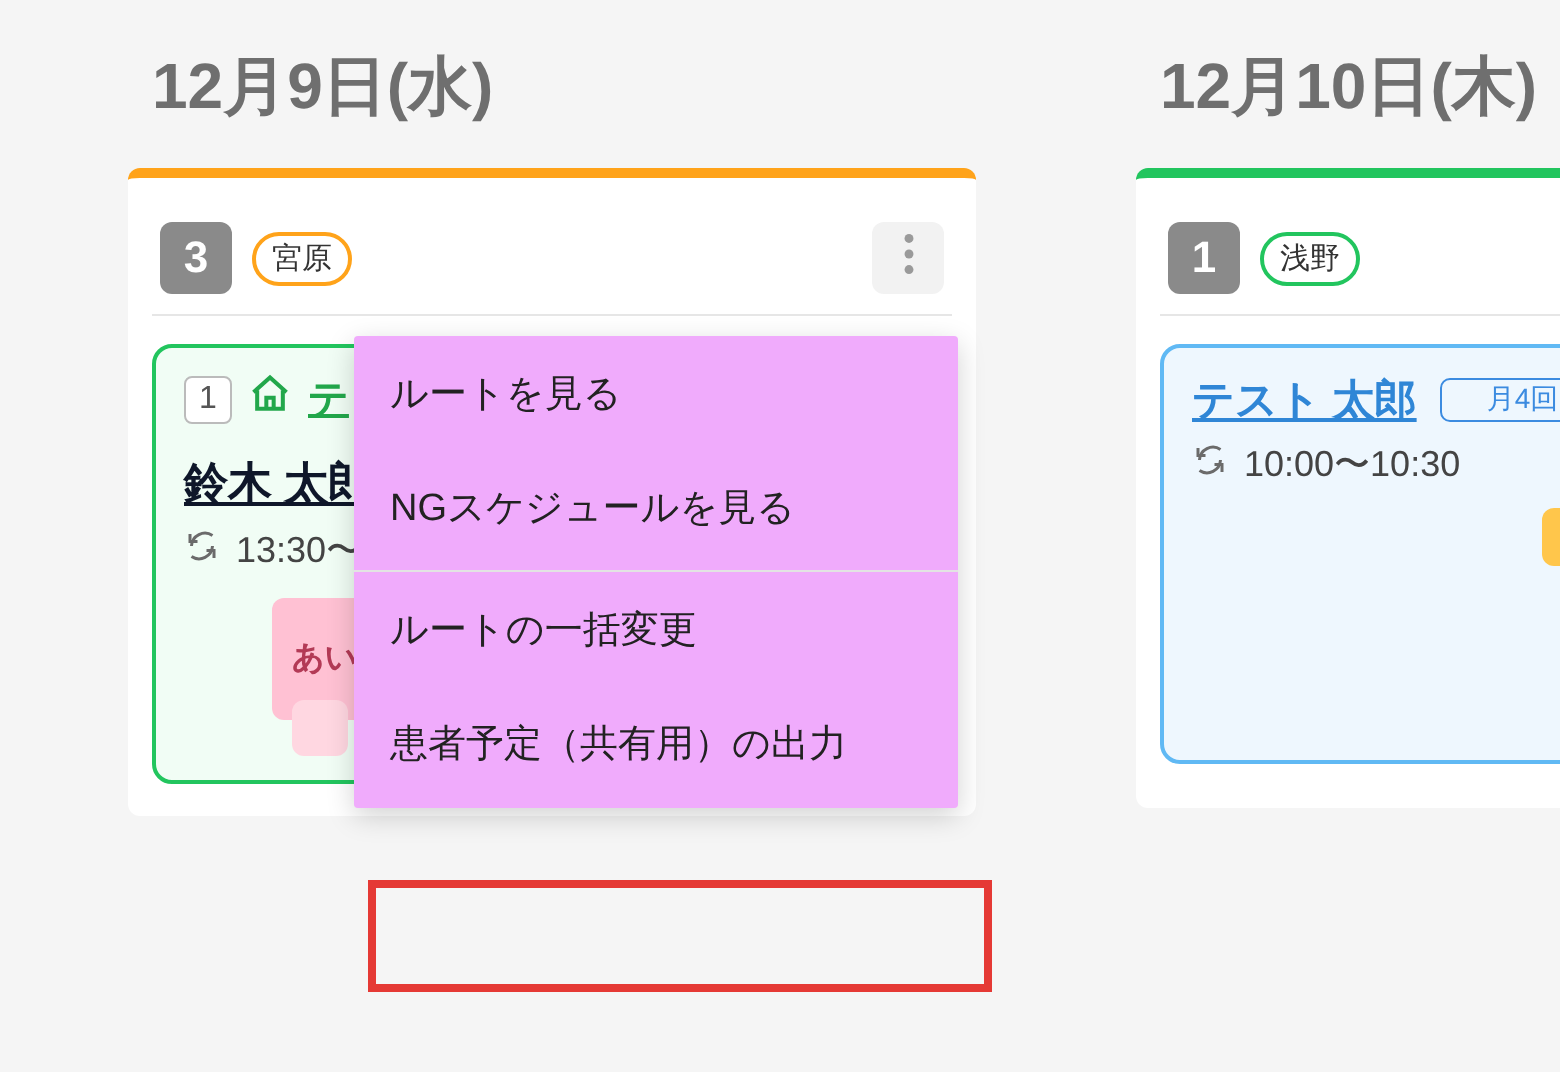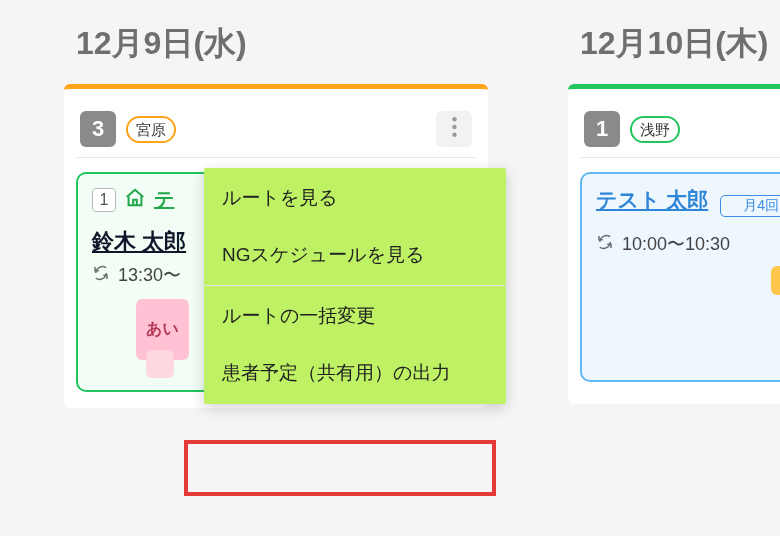"ルートを見る" .menu { background: #bef264 -> #f0abfc; left: 204px -> 177px }
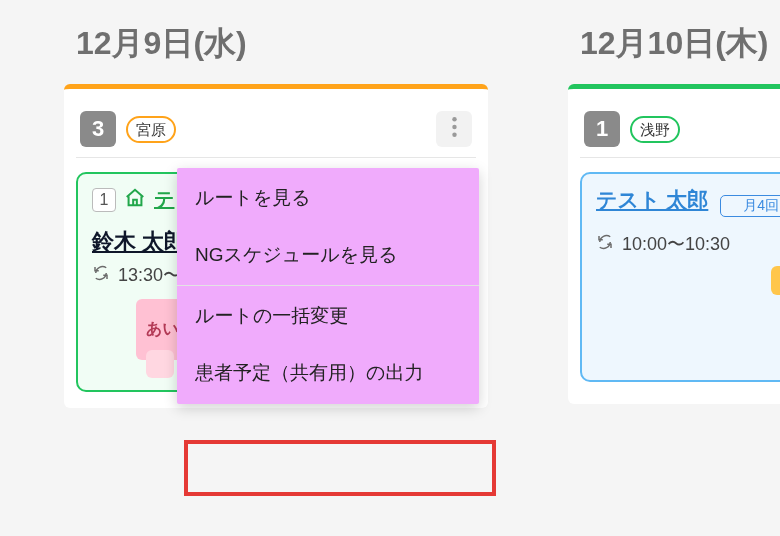"テスト 太郎" a.patient-link { margin: 0 2px 12px 0 -> 0 2px 0 0 }
